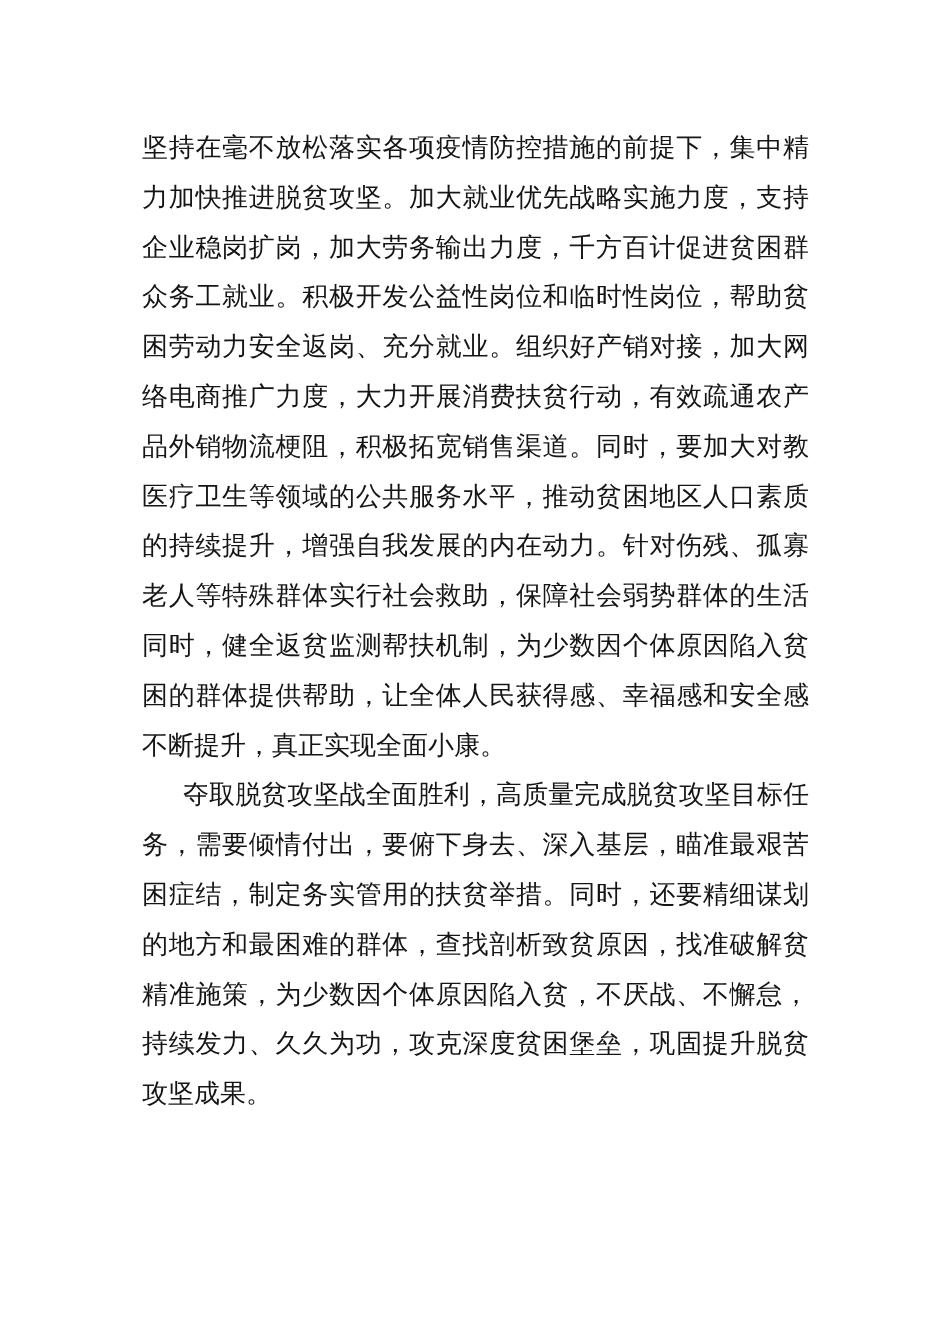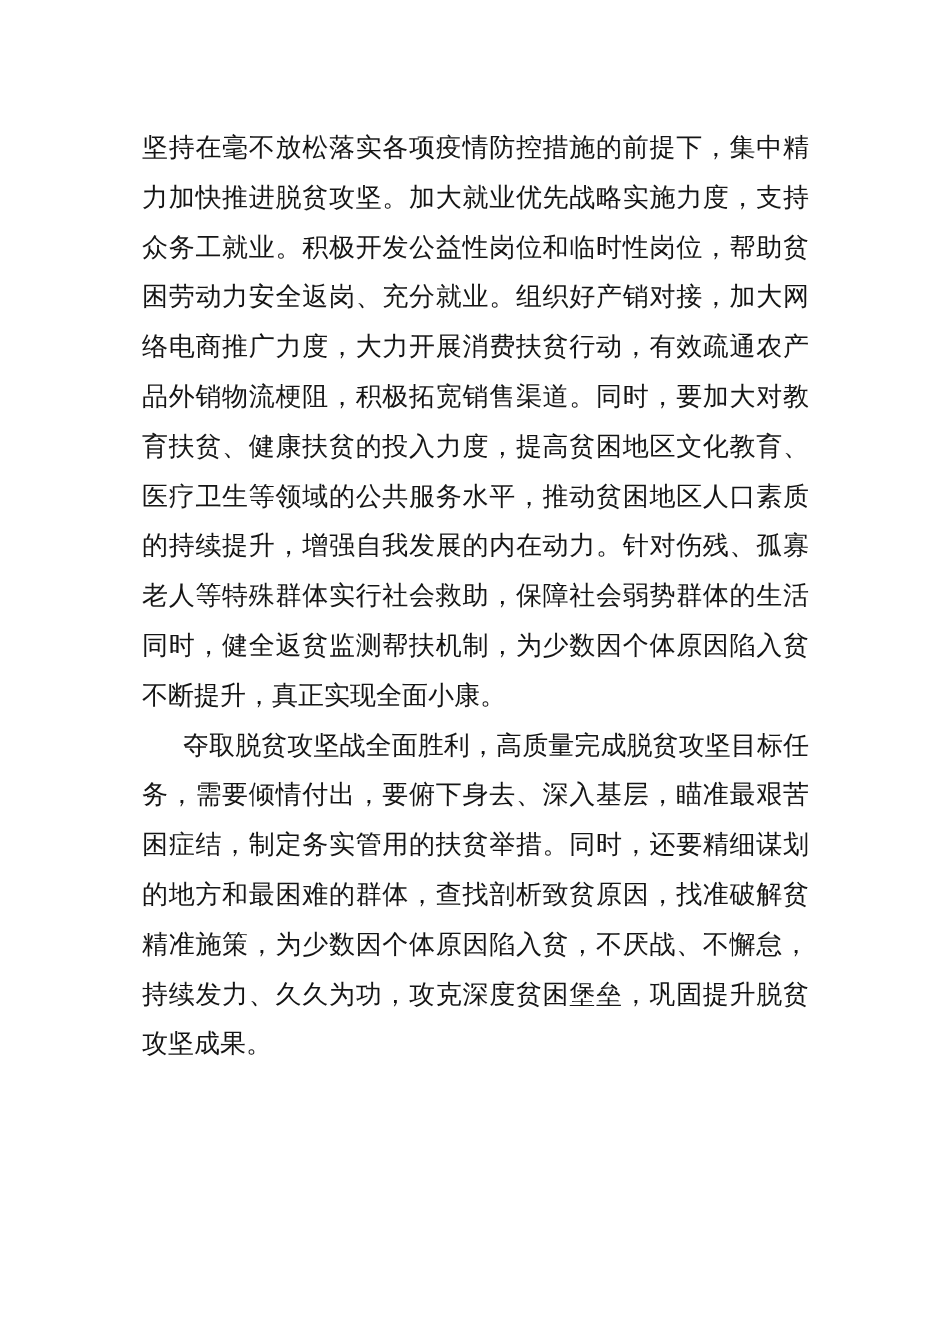"企业稳岗扩岗，加大劳务输出力度，千方百计促进贫困群" div.line { html: none -> <div>企业稳岗扩岗，加大劳务输出力度，千方百计促进贫困群</div> }
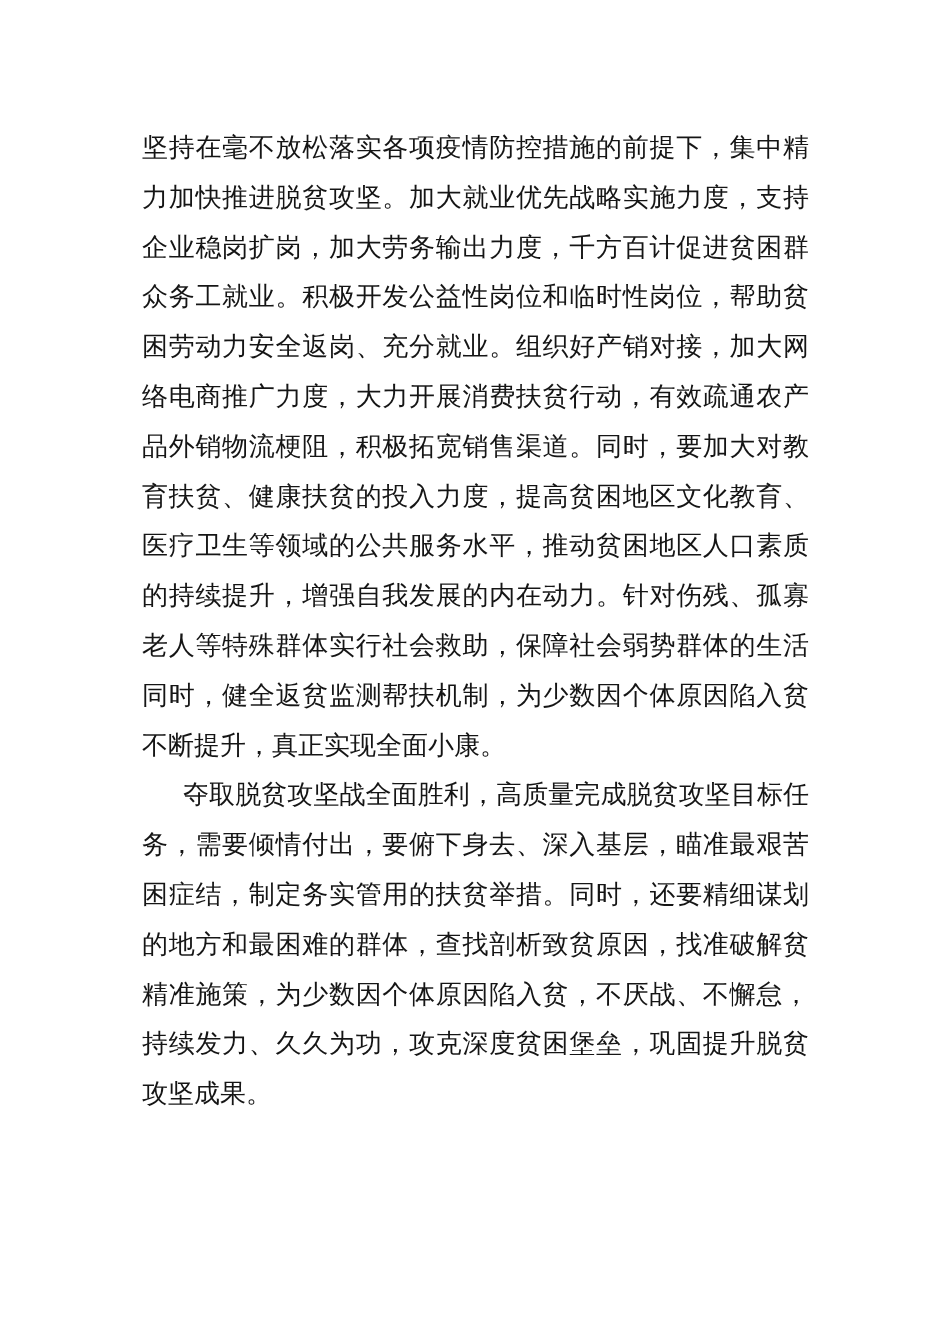"育扶贫、健康扶贫的投入力度，提高贫困地区文化教育、" div.line { html: <div>育扶贫、健康扶贫的投入力度，提高贫困地区文化教育、</div> -> none }
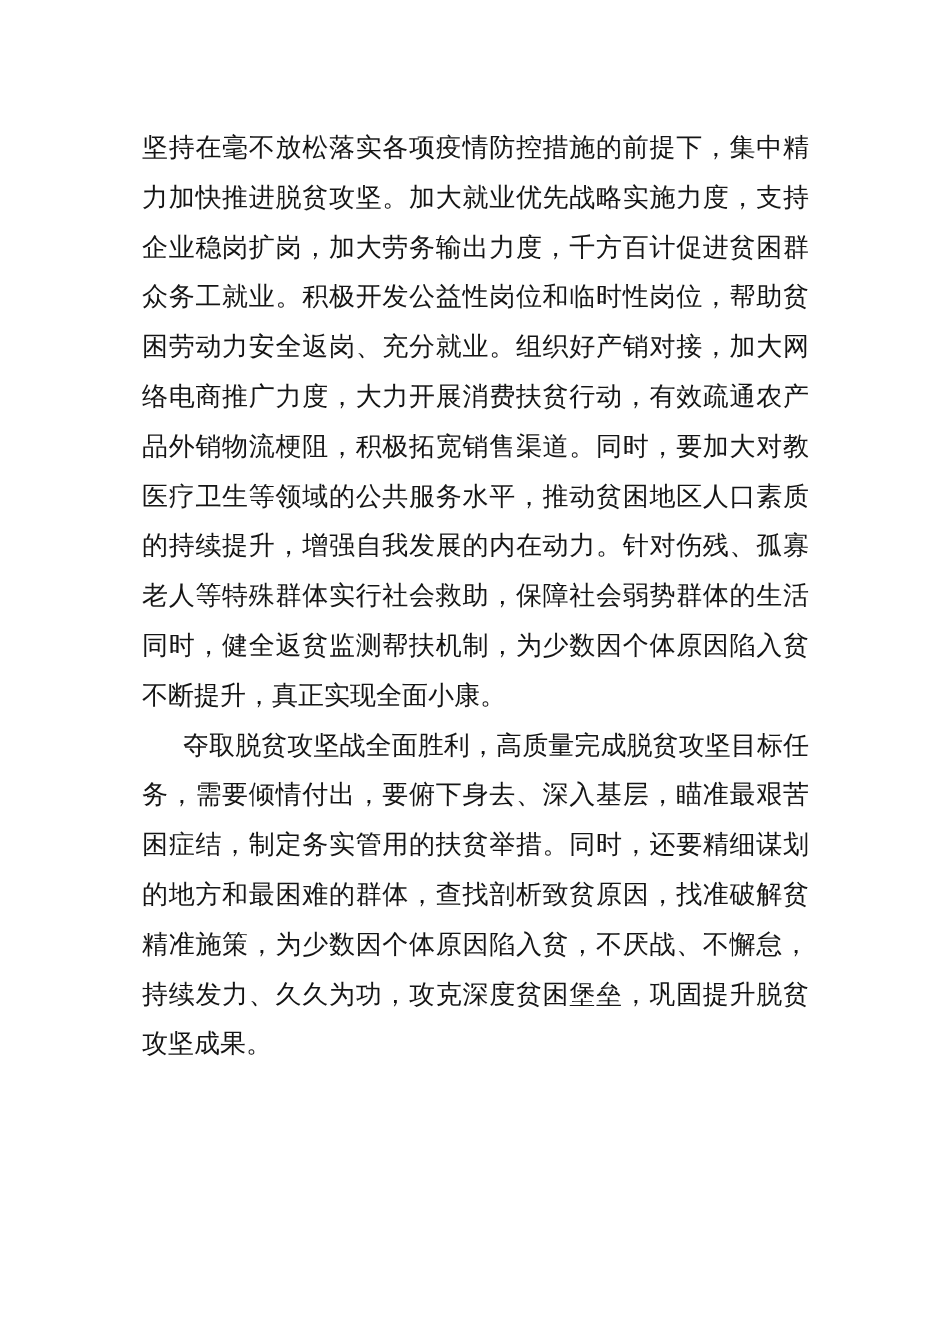"困的群体提供帮助，让全体人民获得感、幸福感和安全感" div.line { html: none -> <div>困的群体提供帮助，让全体人民获得感、幸福感和安全感</div> }
